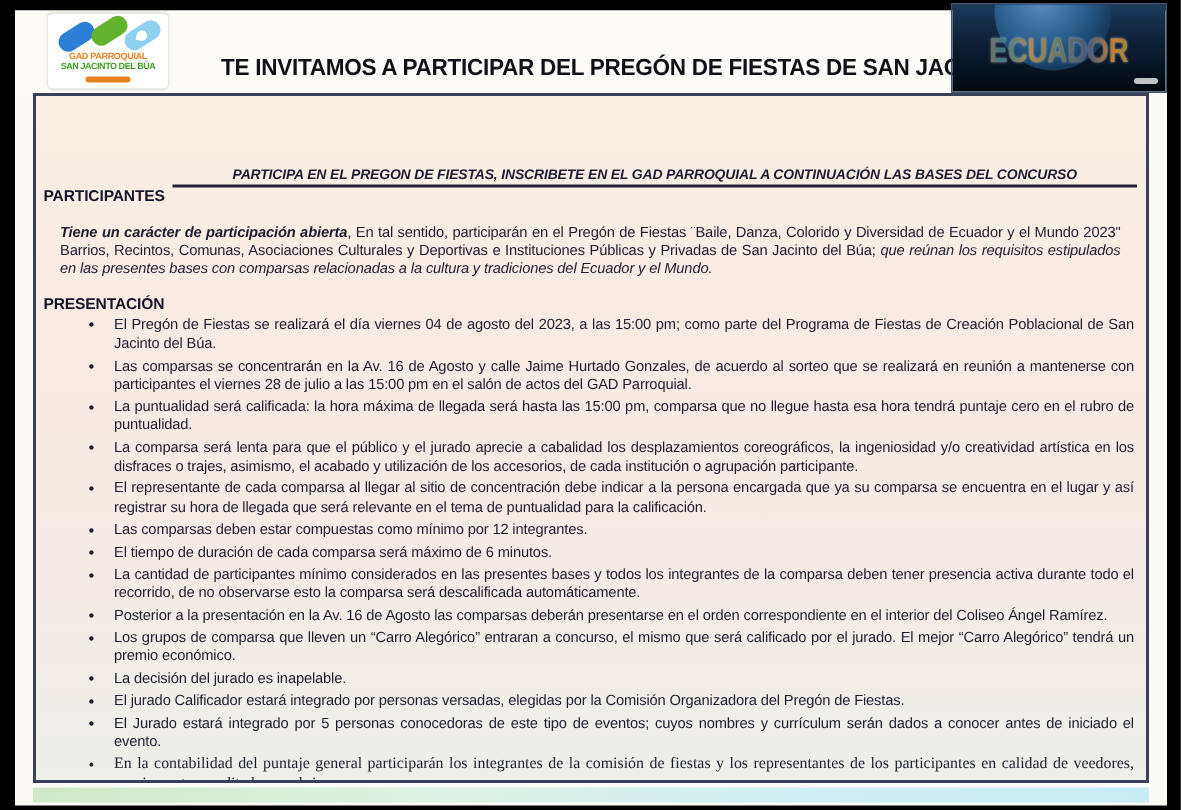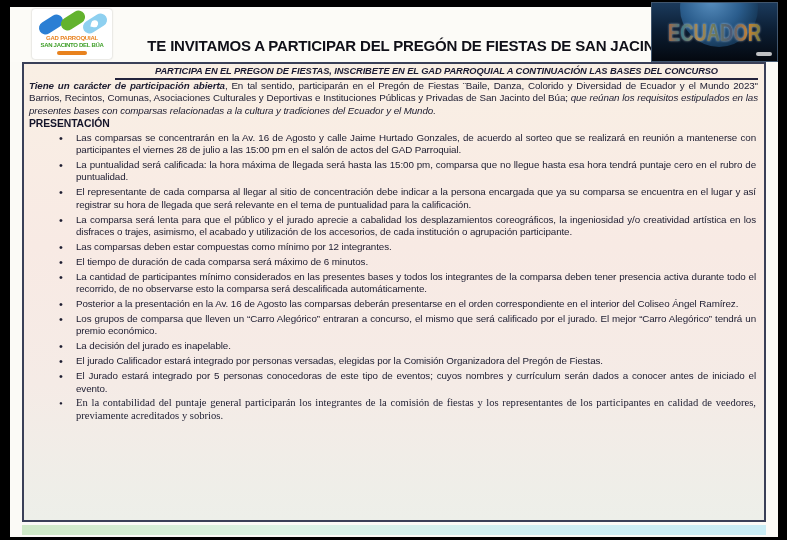"ECUADOR" .ecuador-banner { width: 127px -> 144px }
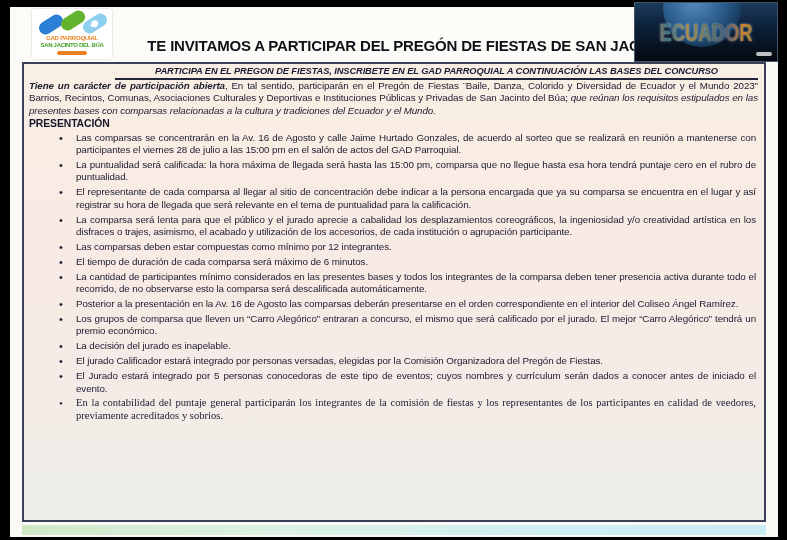"PARTICIPA EN EL PREGON DE" .subtitle { margin-top: none -> 45px }
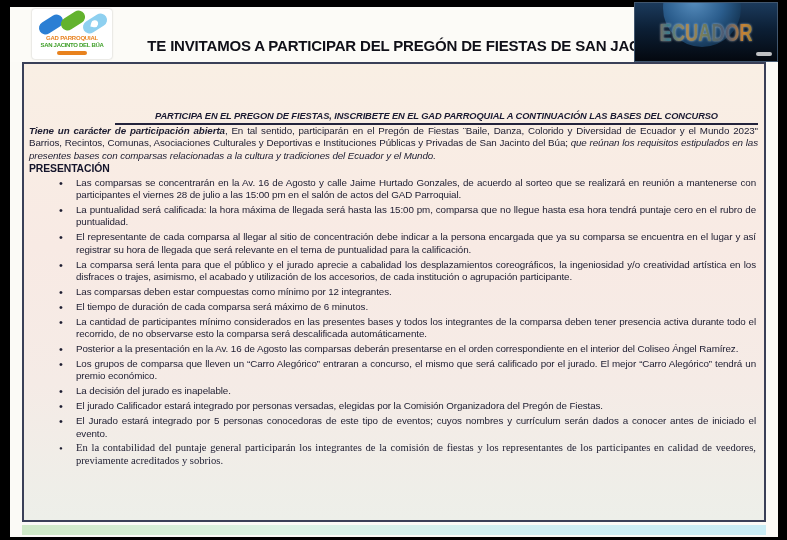"PARTICIPANTES" div.heading { html: none -> <div>PARTICIPANTES</div> }
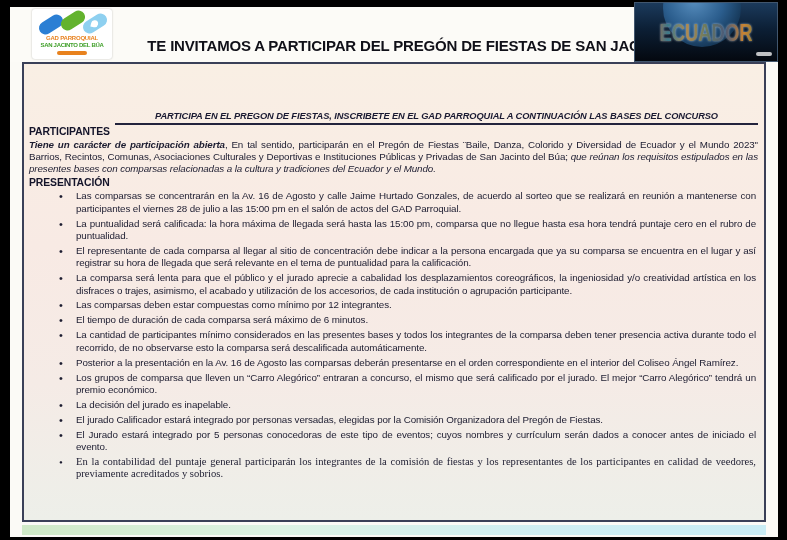"Tiene un carácter de participación" .intro { margin: 0 -> 11px }
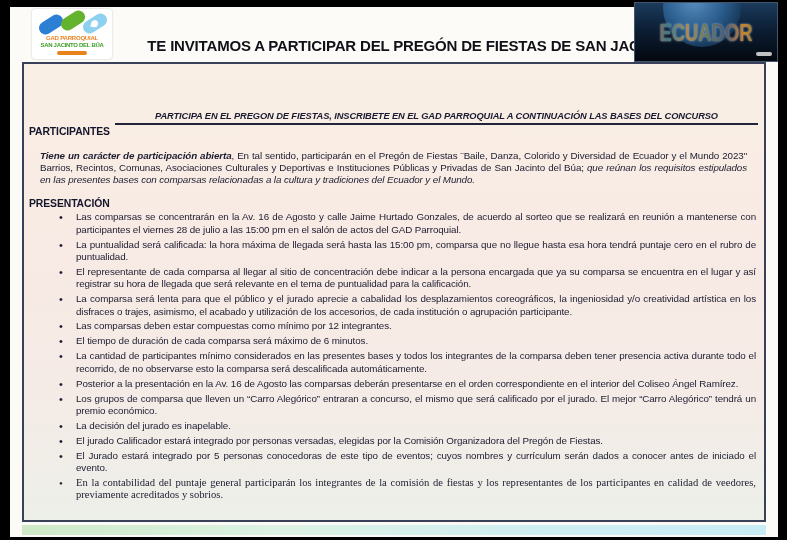"El Pregón de Fiestas se" li { html: none -> <li>El Pregón de Fiestas se realizará el día viernes 04 de agosto del 2023, a las 15:00 pm; como parte del Programa de Fiestas de Creación Poblacional de San Jacinto del Búa.</li> }
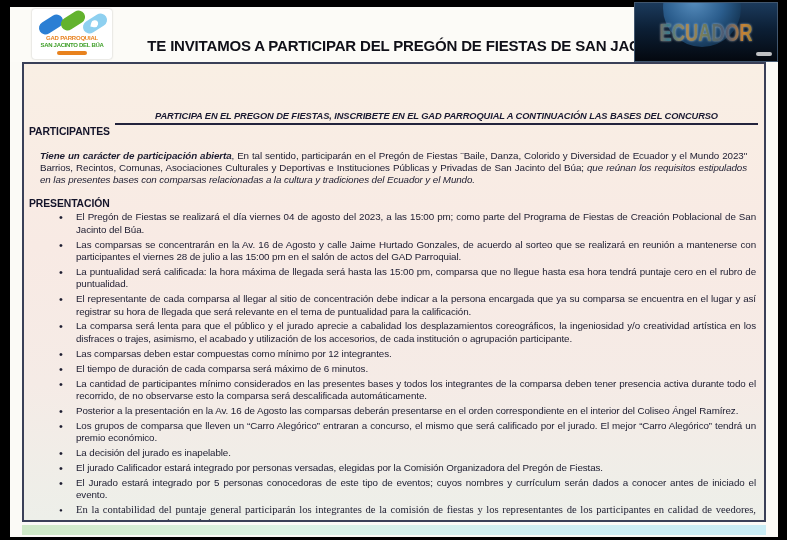"El representante de cada comparsa" li { order: before "La comparsa será lenta para" -> after "La comparsa será lenta para" }
